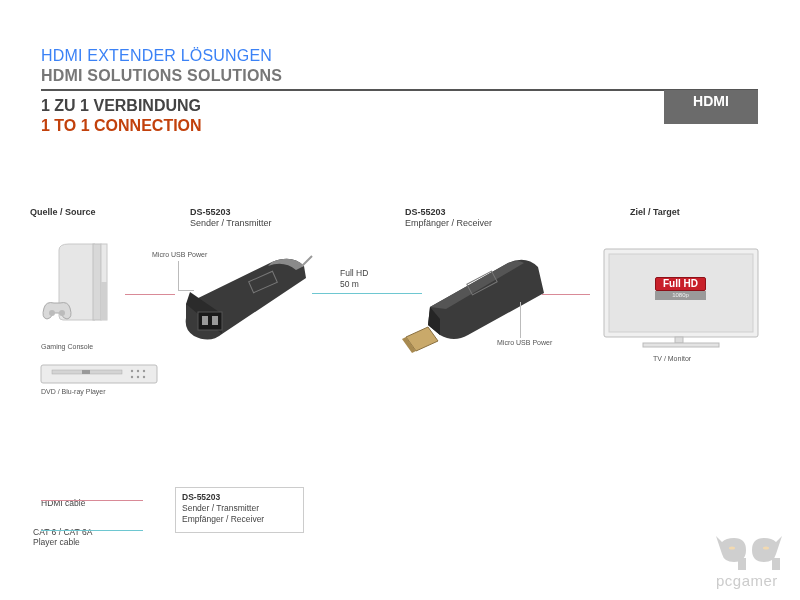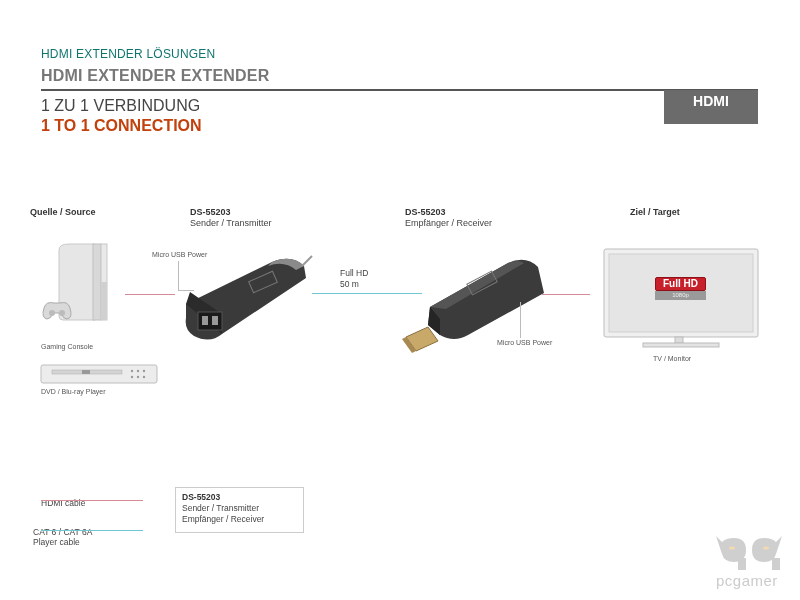"HDMI EXTENDER LÖSUNGEN" .h-de { color: #0f766e -> #3b82f6; font-size: 12px -> 16px }
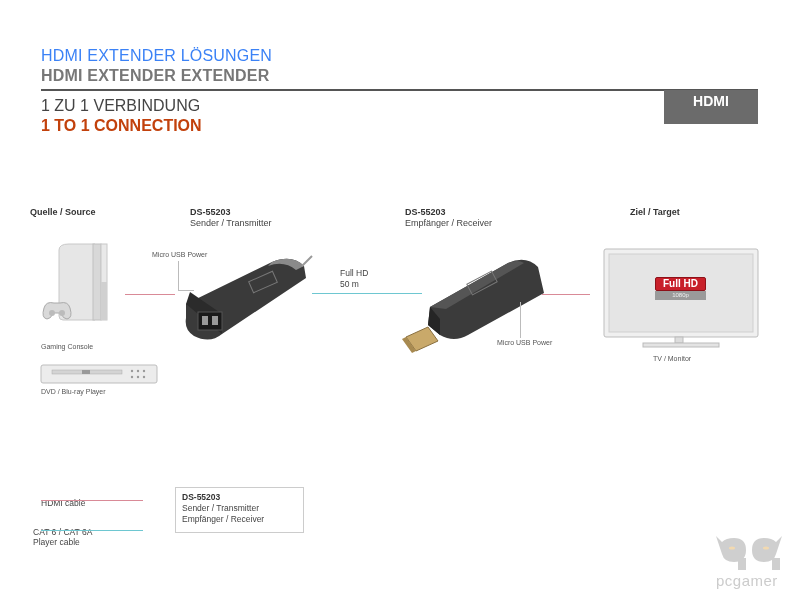"HDMI EXTENDER EXTENDER" div.abs { text: EXTENDER EXTENDER -> SOLUTIONS SOLUTIONS }
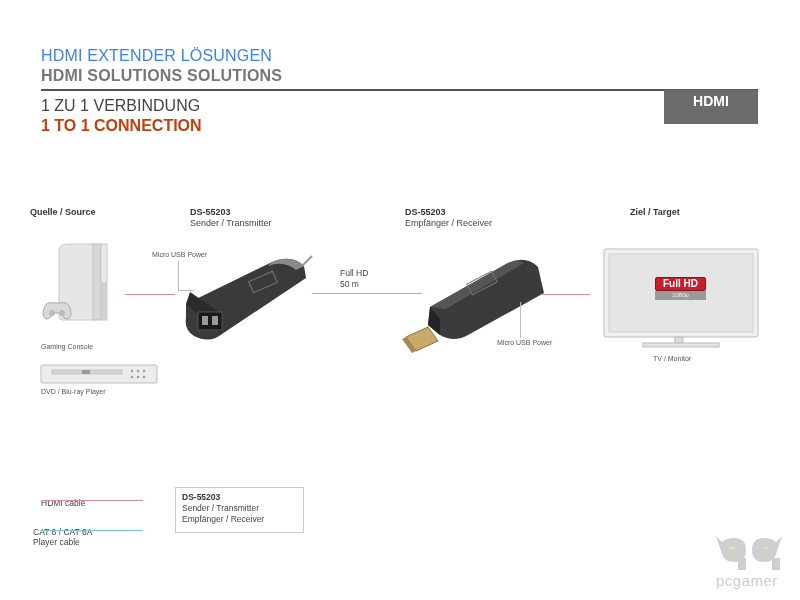"1 ZU 1 VERBINDUNG" .s-de { font-weight: none -> bold }
